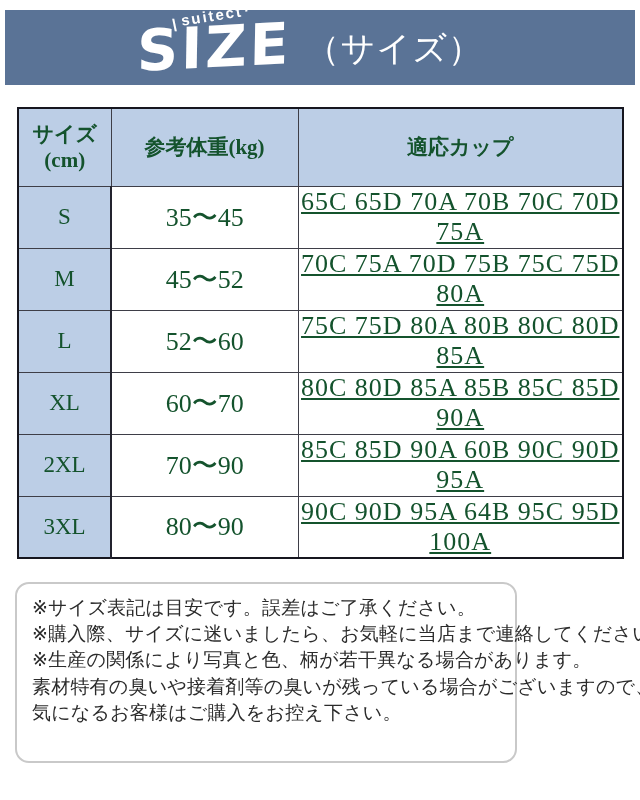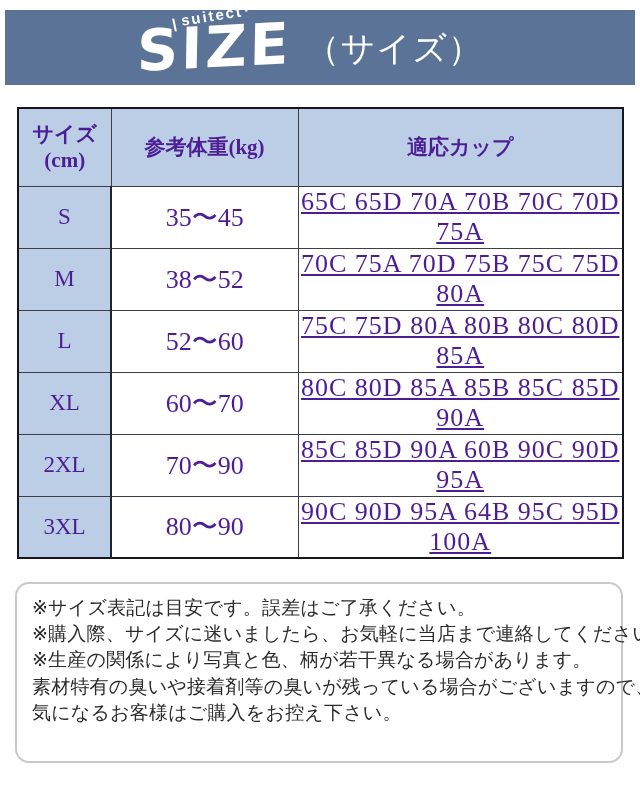"サイズ" .size-table { color: #4c1d95 -> #14532d }
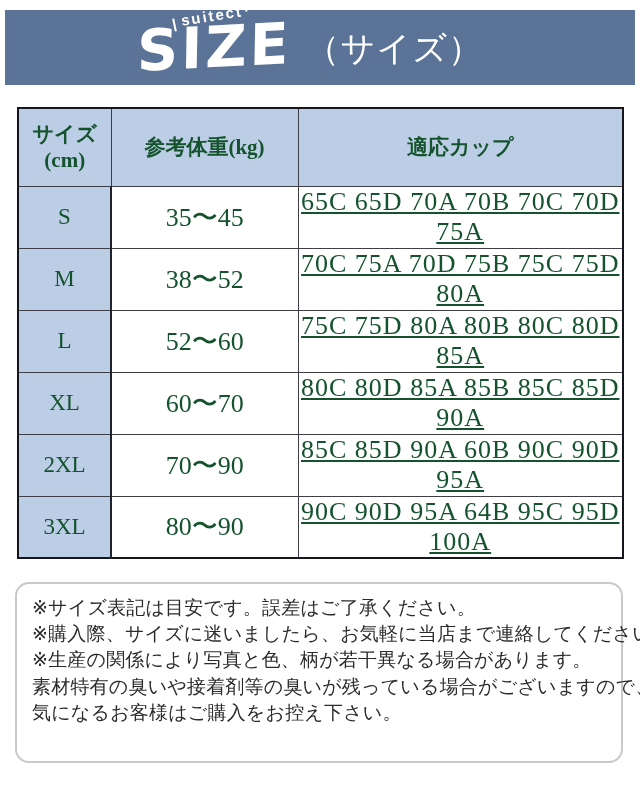"38〜52" td.weight-cell { text: 38 -> 45 }
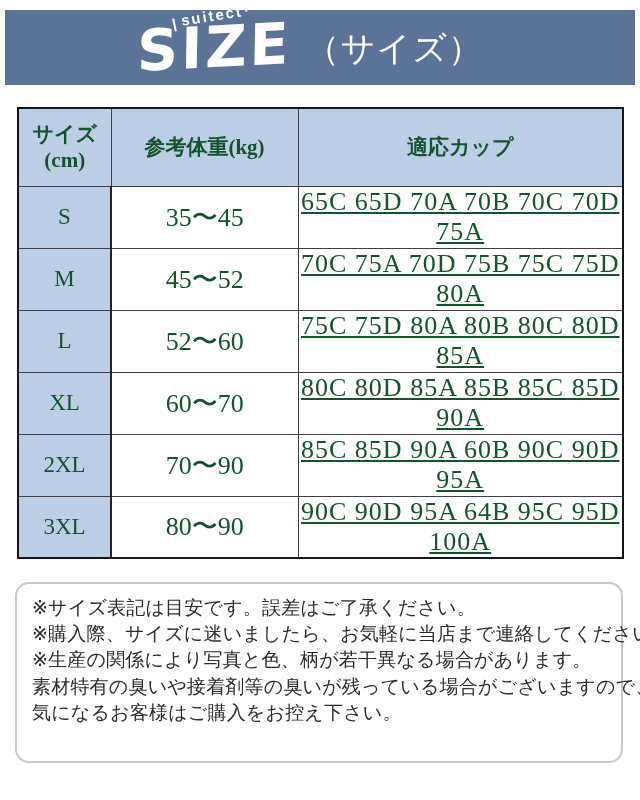"※サイズ表記は目安です。誤差はご了承ください。" .notes-box { width: 608px -> 502px }
